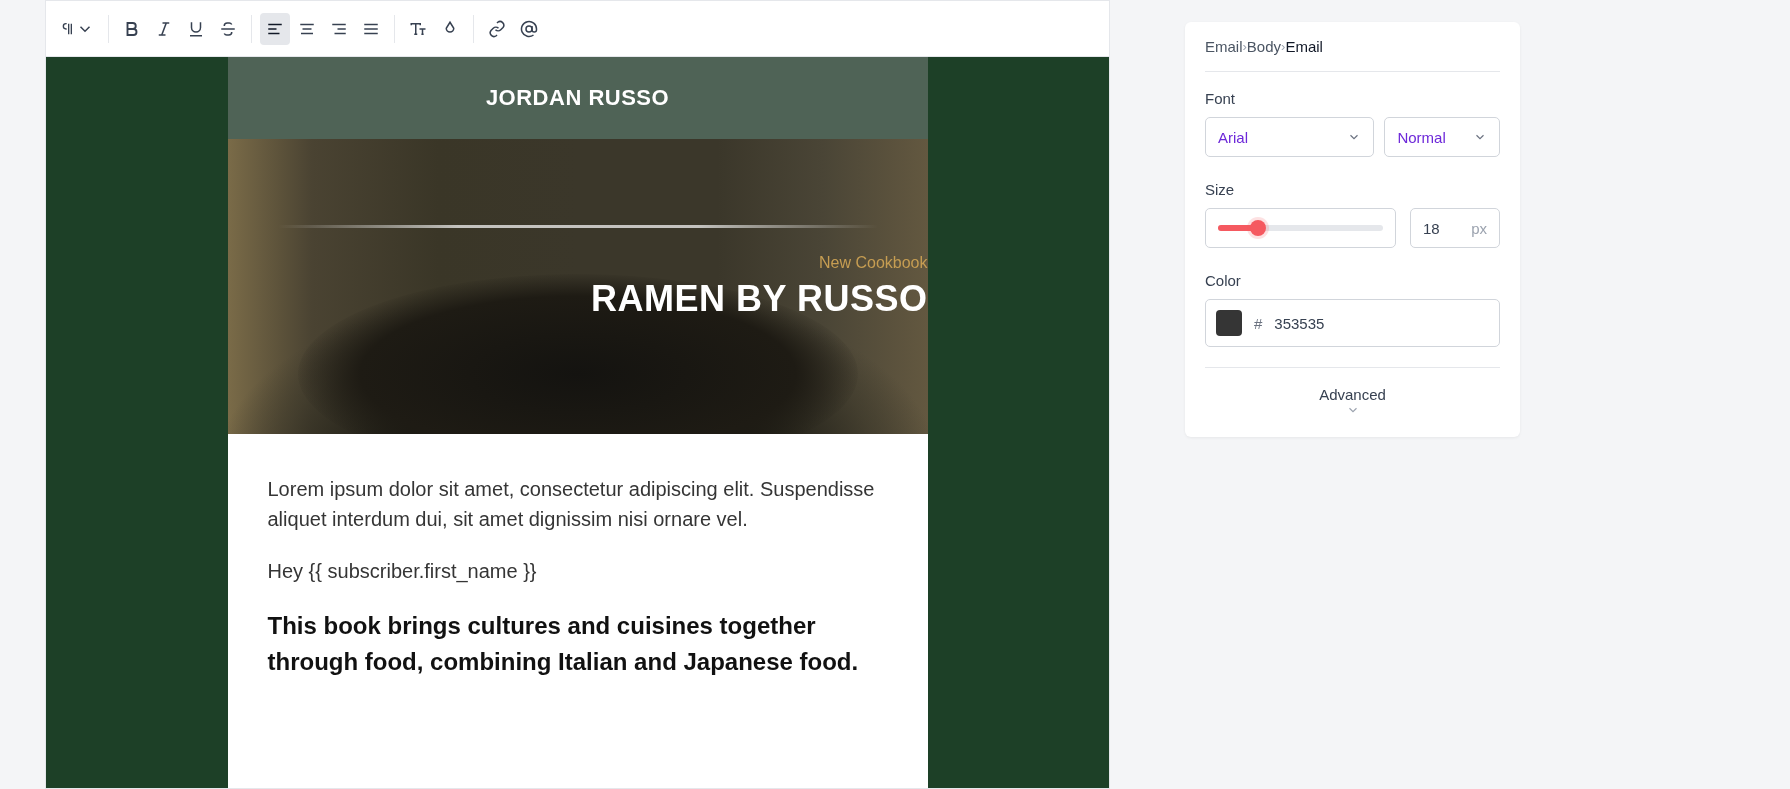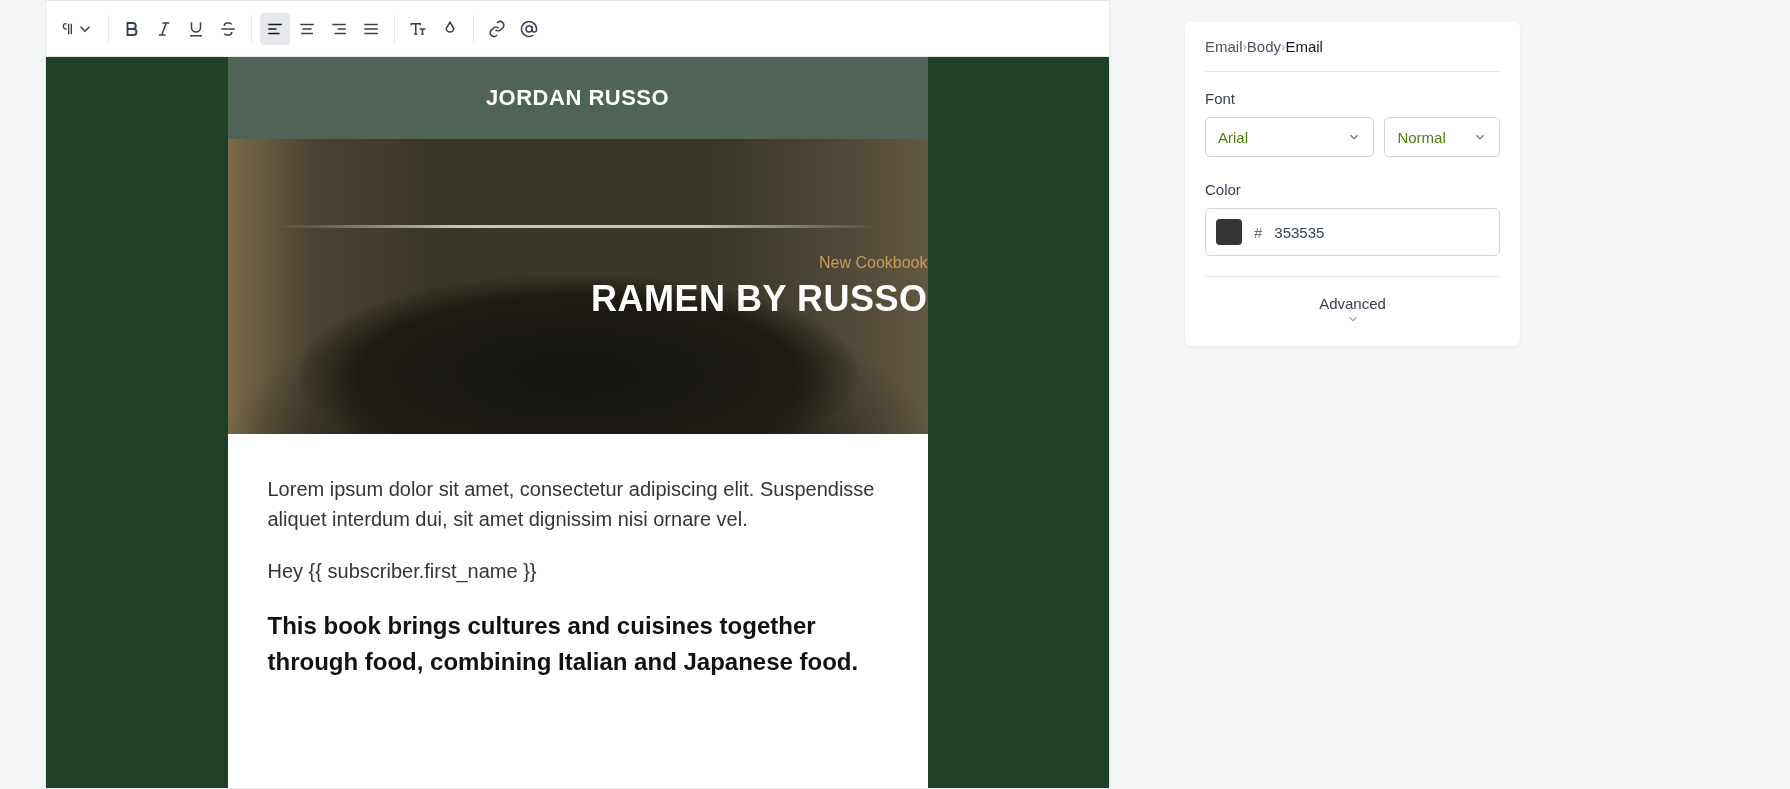"Arial" .select { color: #4d7c0f -> #6d28d9 }
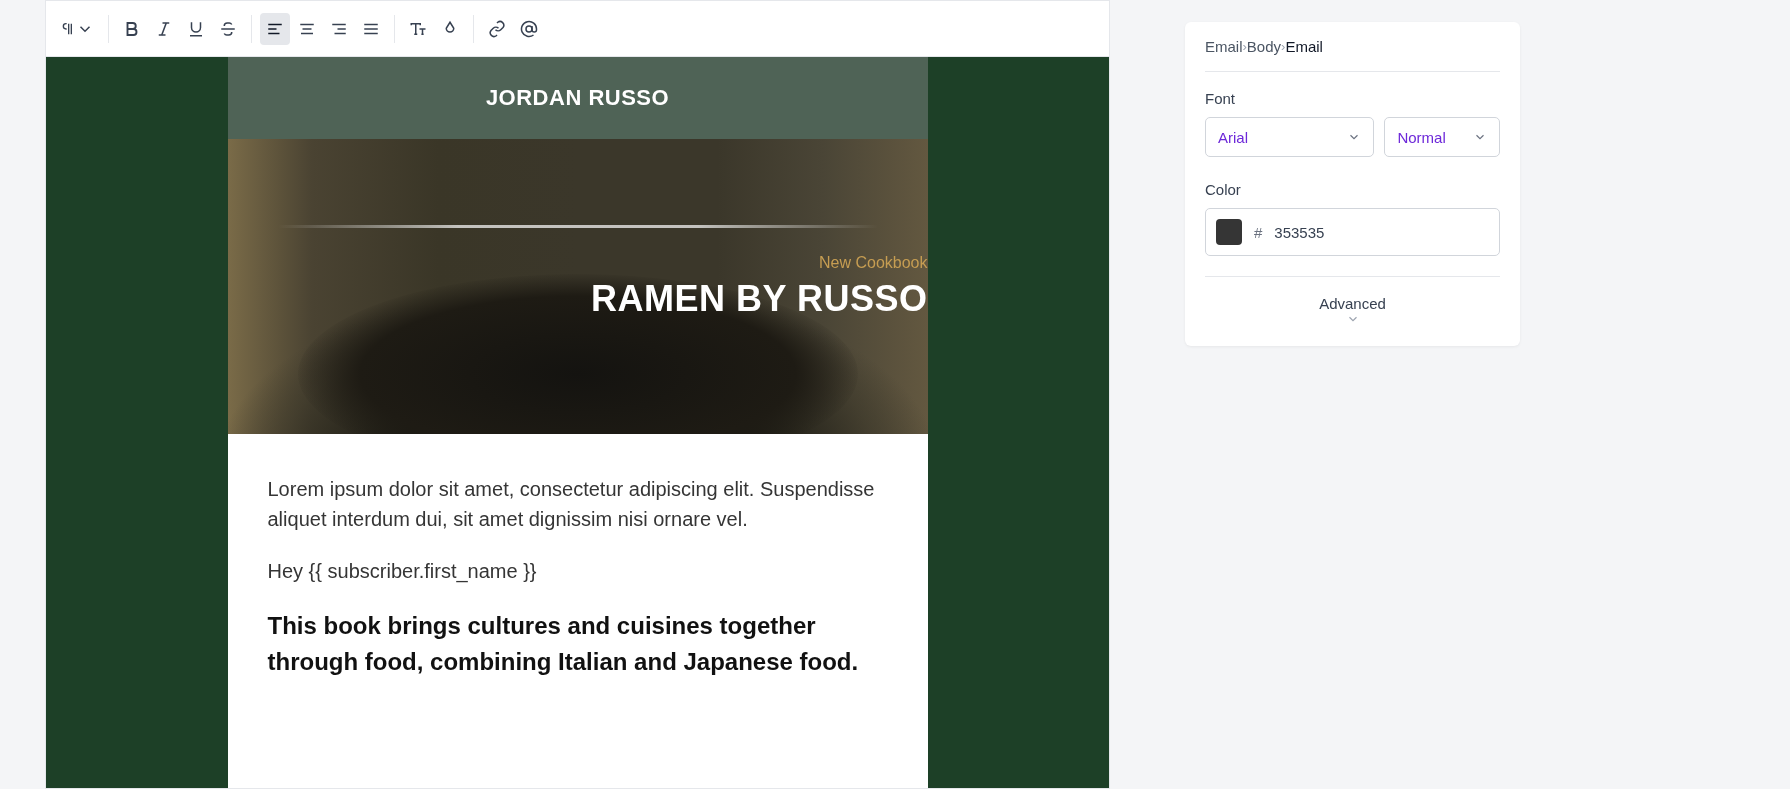"Size" div.section { html: none -> <div> <div>Size</div> <div> <div> <div> <div></div> <div></div> </div> </div> <div> <span>18</span> <span>px</span> </div> </div> </div> }
